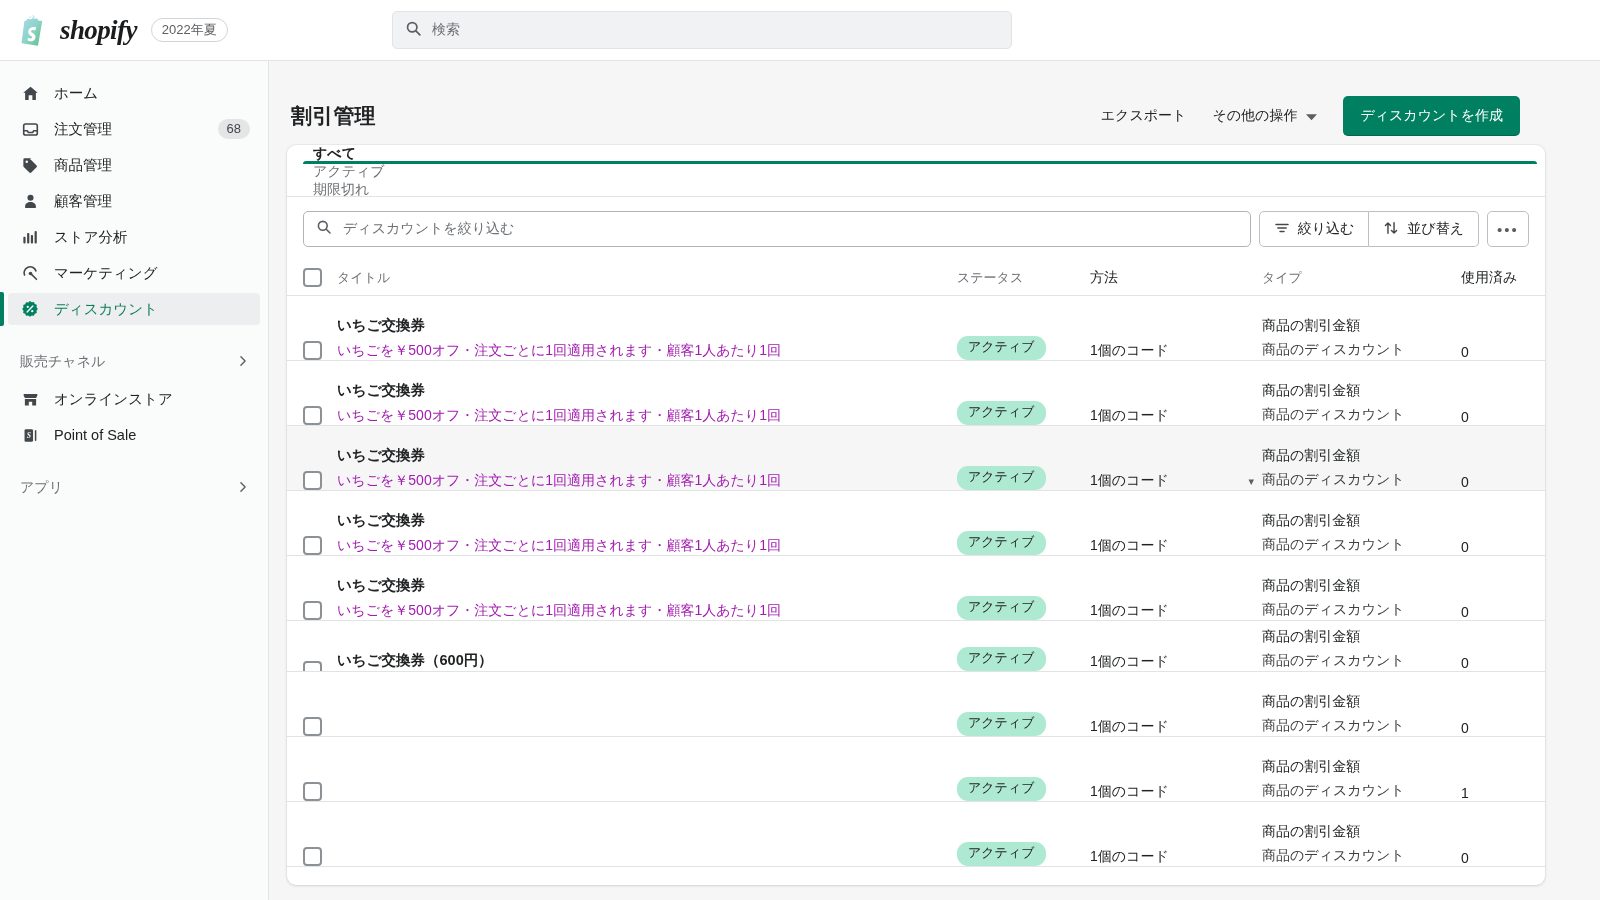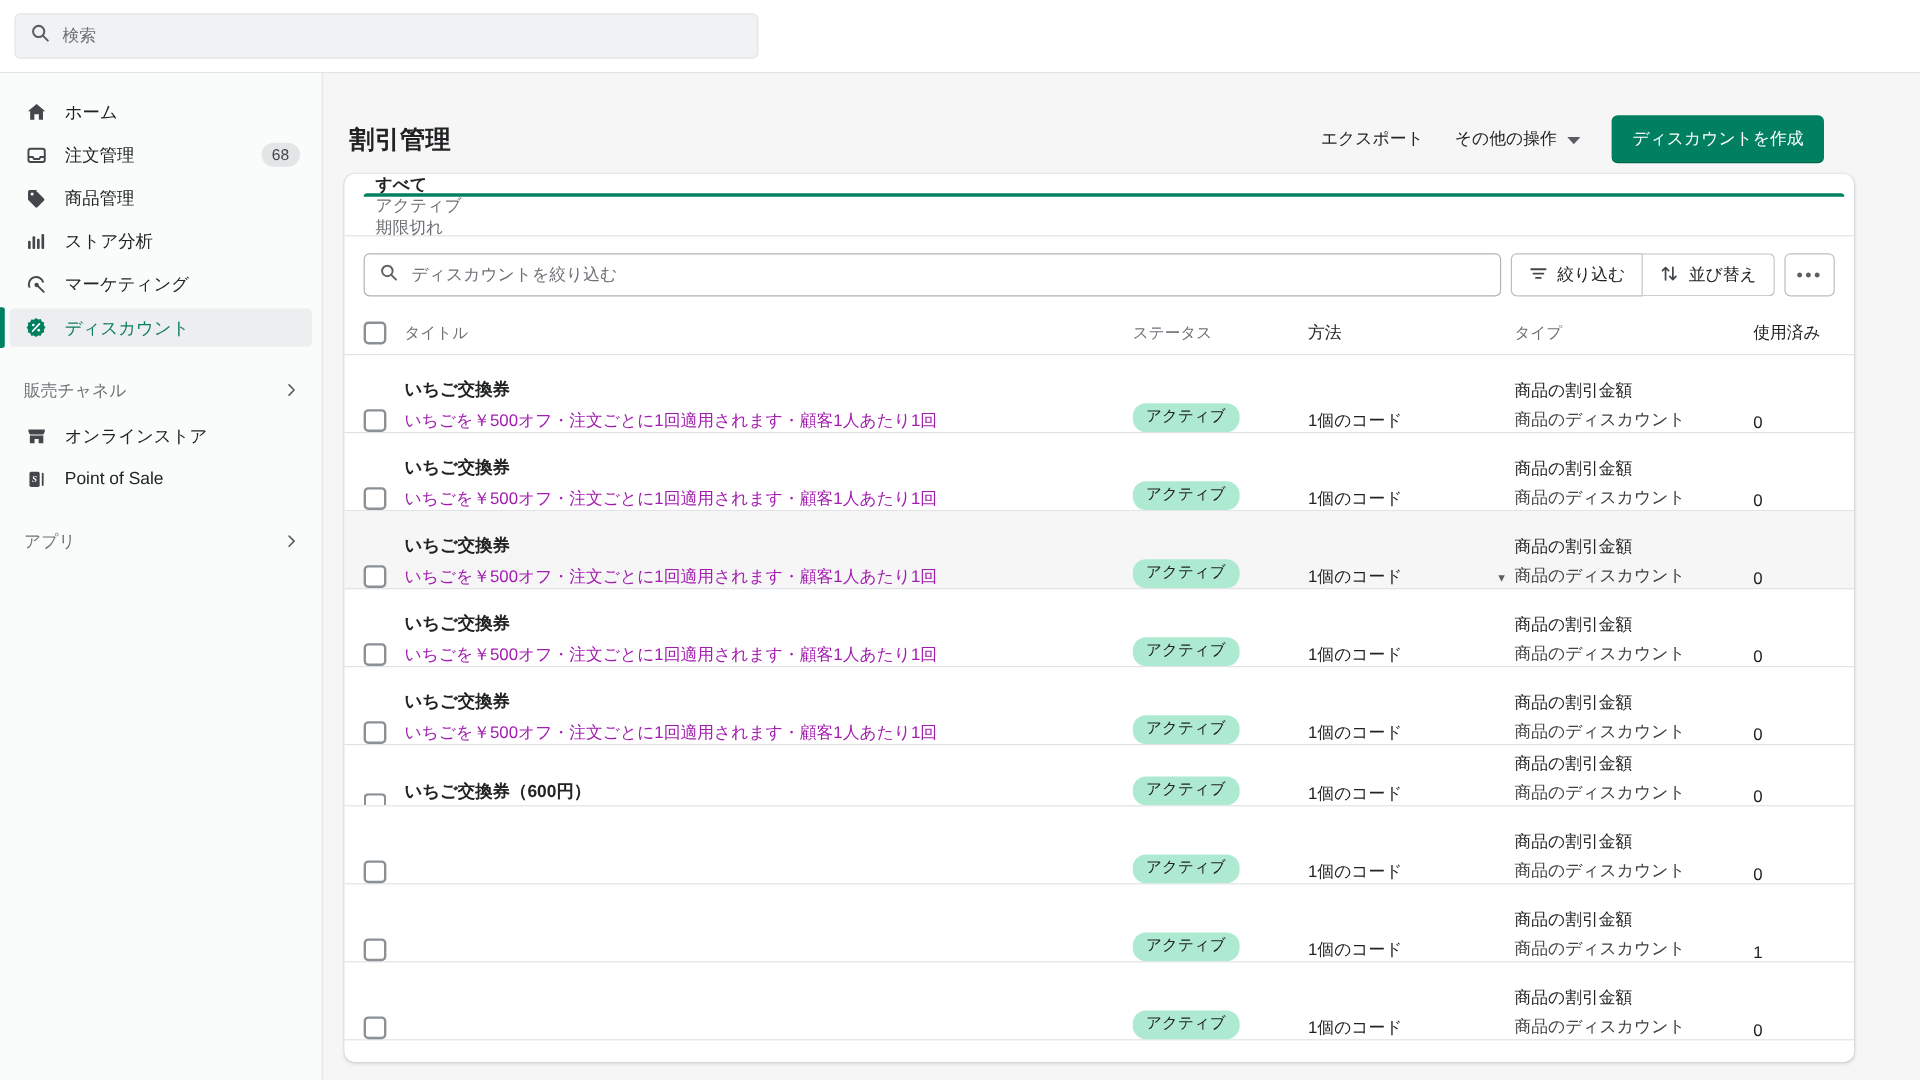"shopify" div.brand { html: none -> <div> <span> <svg> <defs> <linearGradient> <stop></stop> <stop></stop> <stop></stop> </linearGradient> </defs> <path></path> <path></path> </svg> </span> <span>shopify</span> <span>2022年夏</span> </div> }
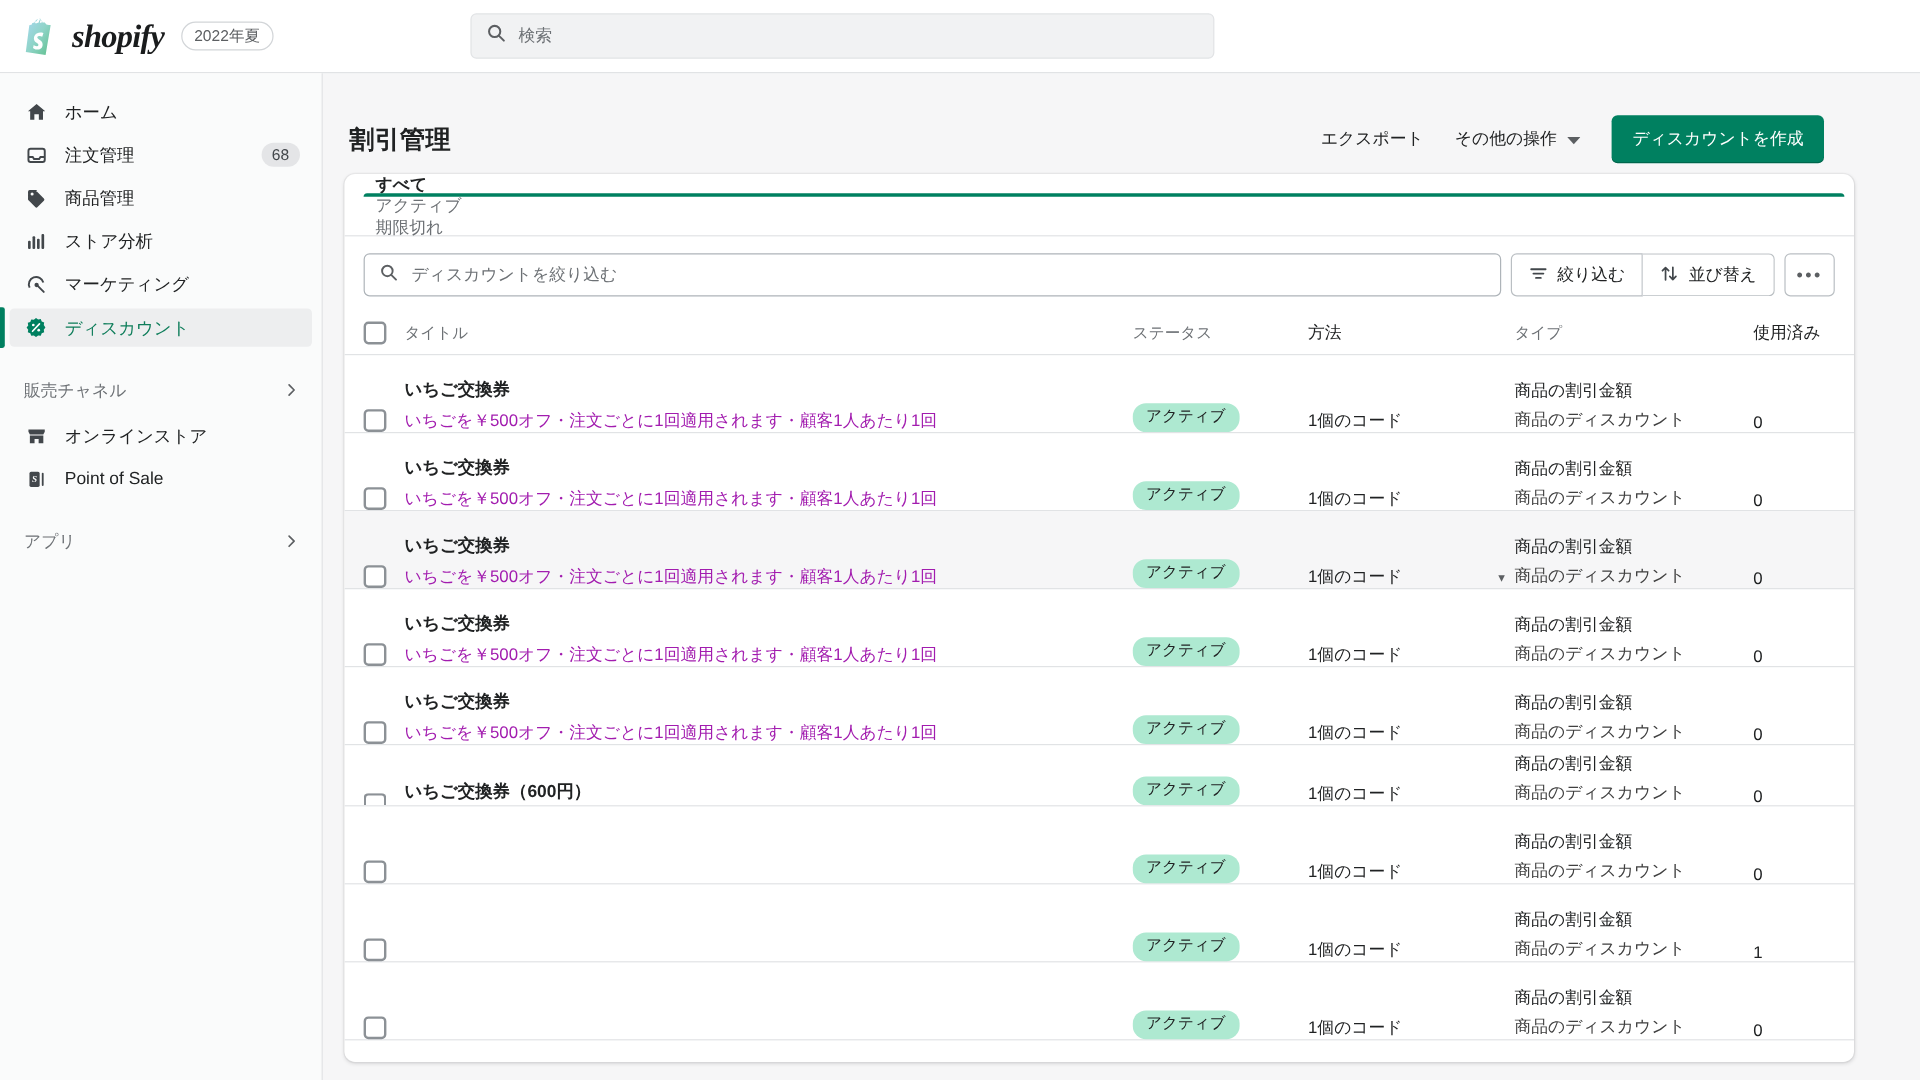"顧客管理" div.nav-item { html: none -> <div> <span> <svg> <circle></circle> <path></path> </svg> </span> <span>顧客管理</span> </div> }
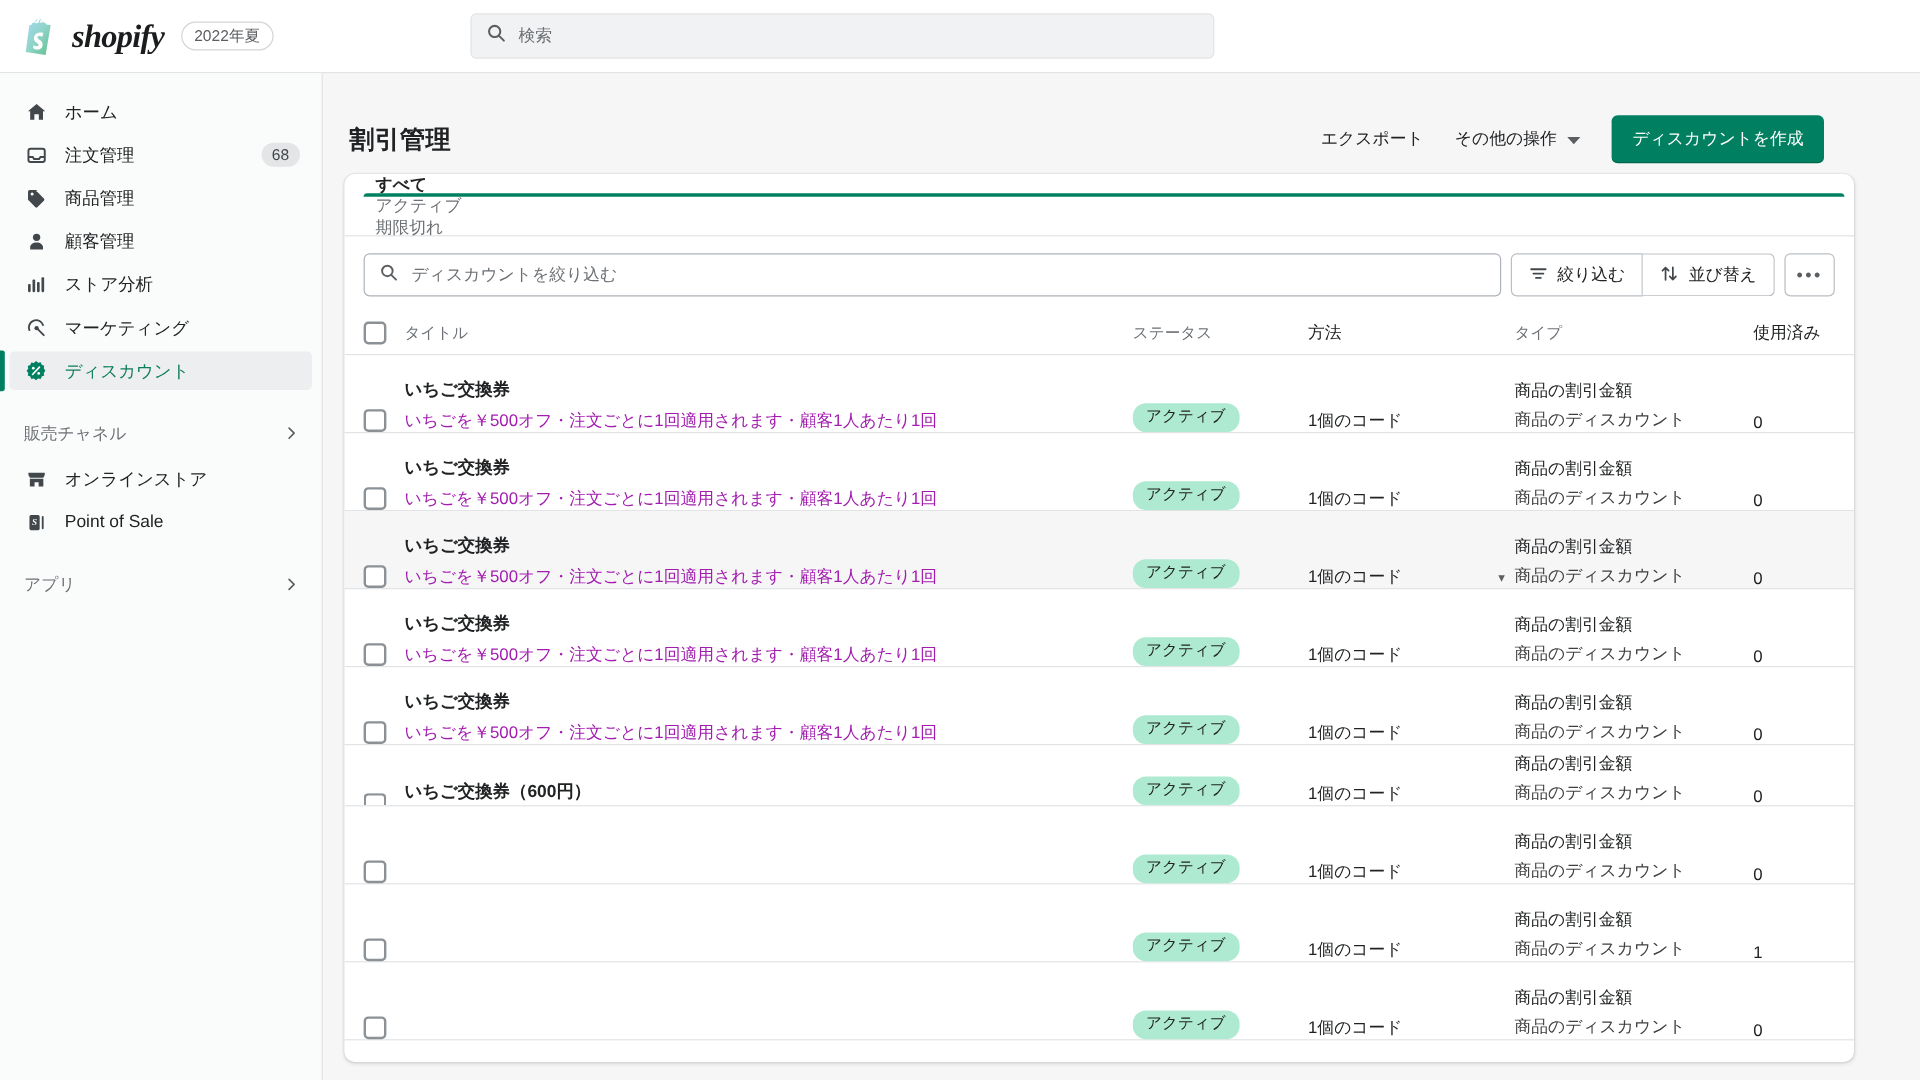"方法" .c-method { margin-left: 13px -> none }
